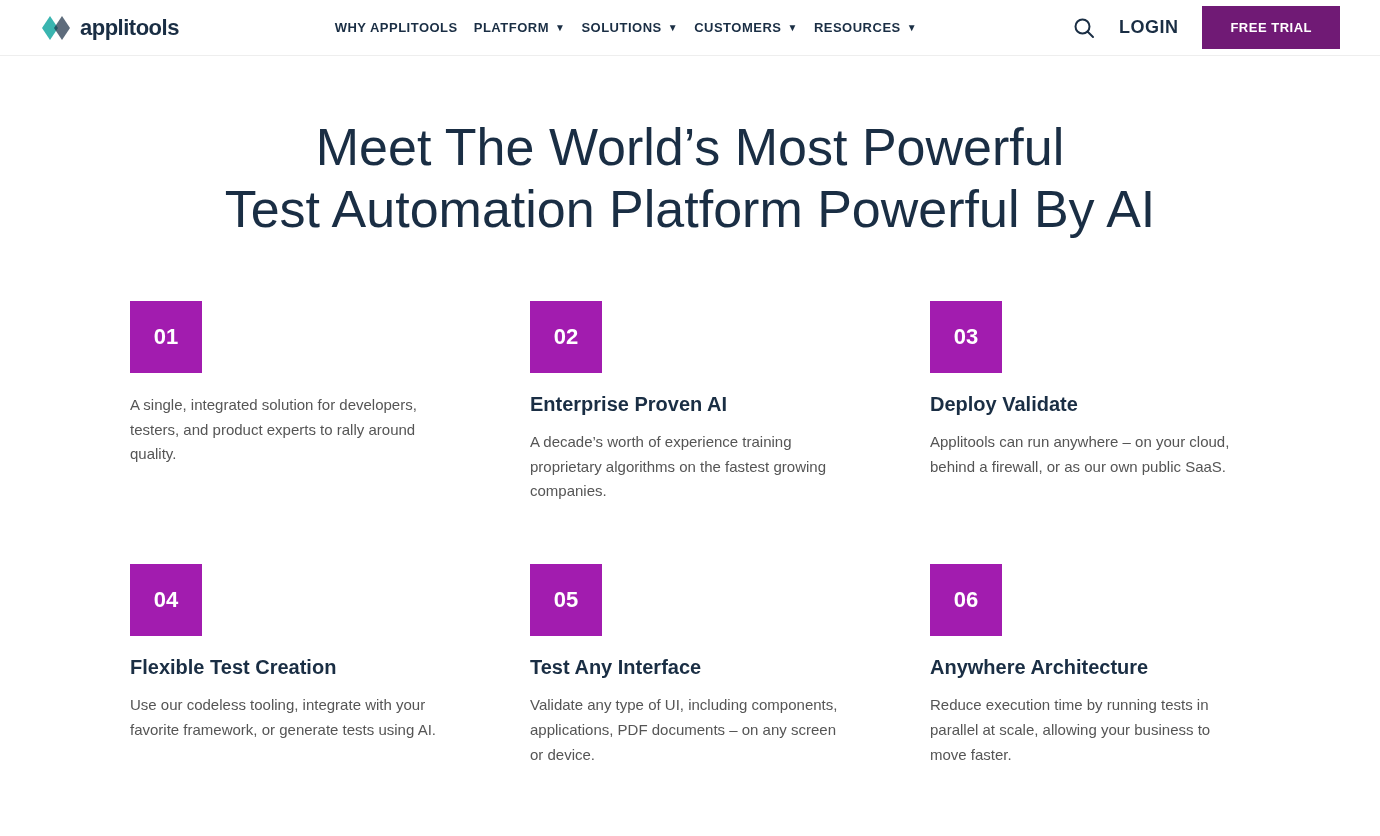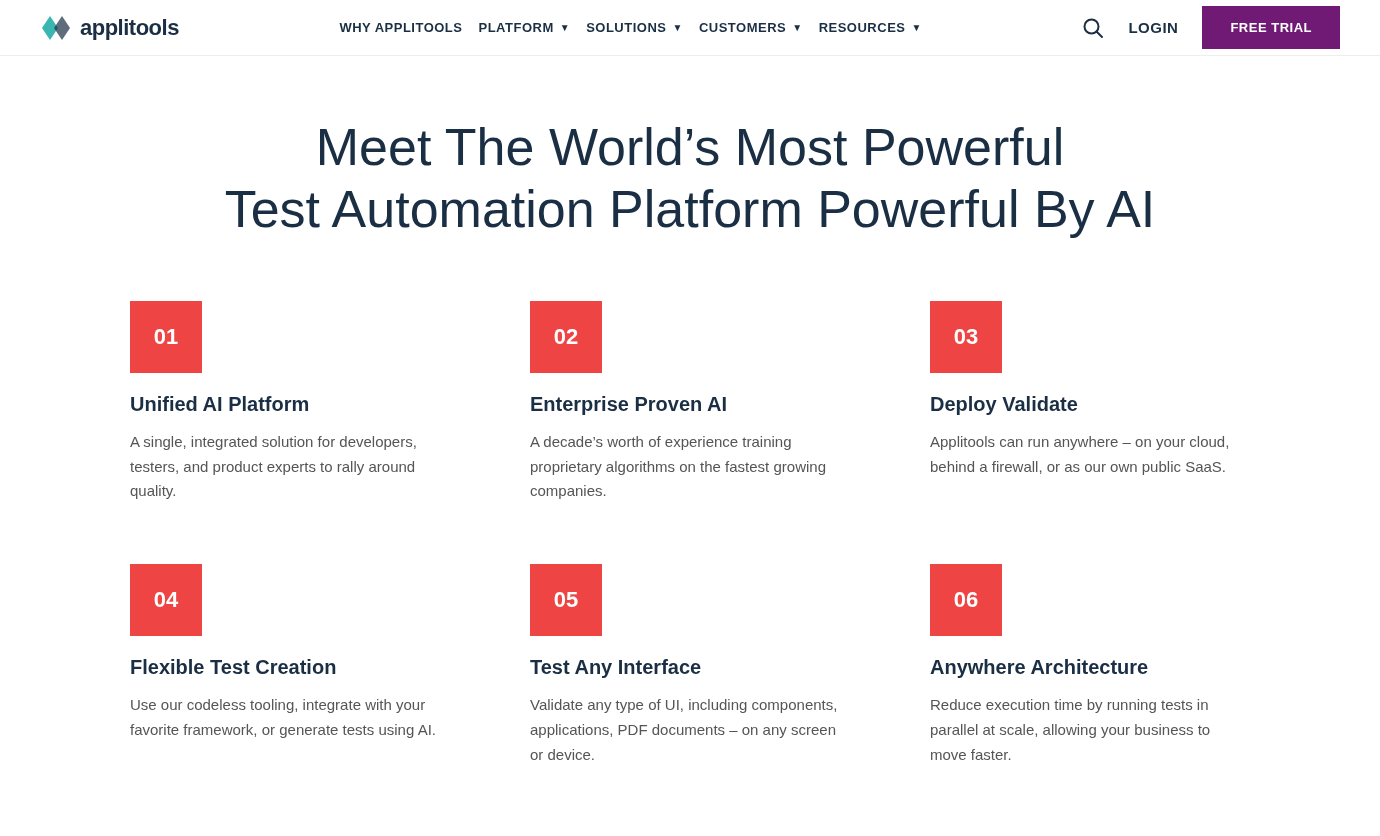"LOGIN" .nav-login { font-size: 15px -> 18px }
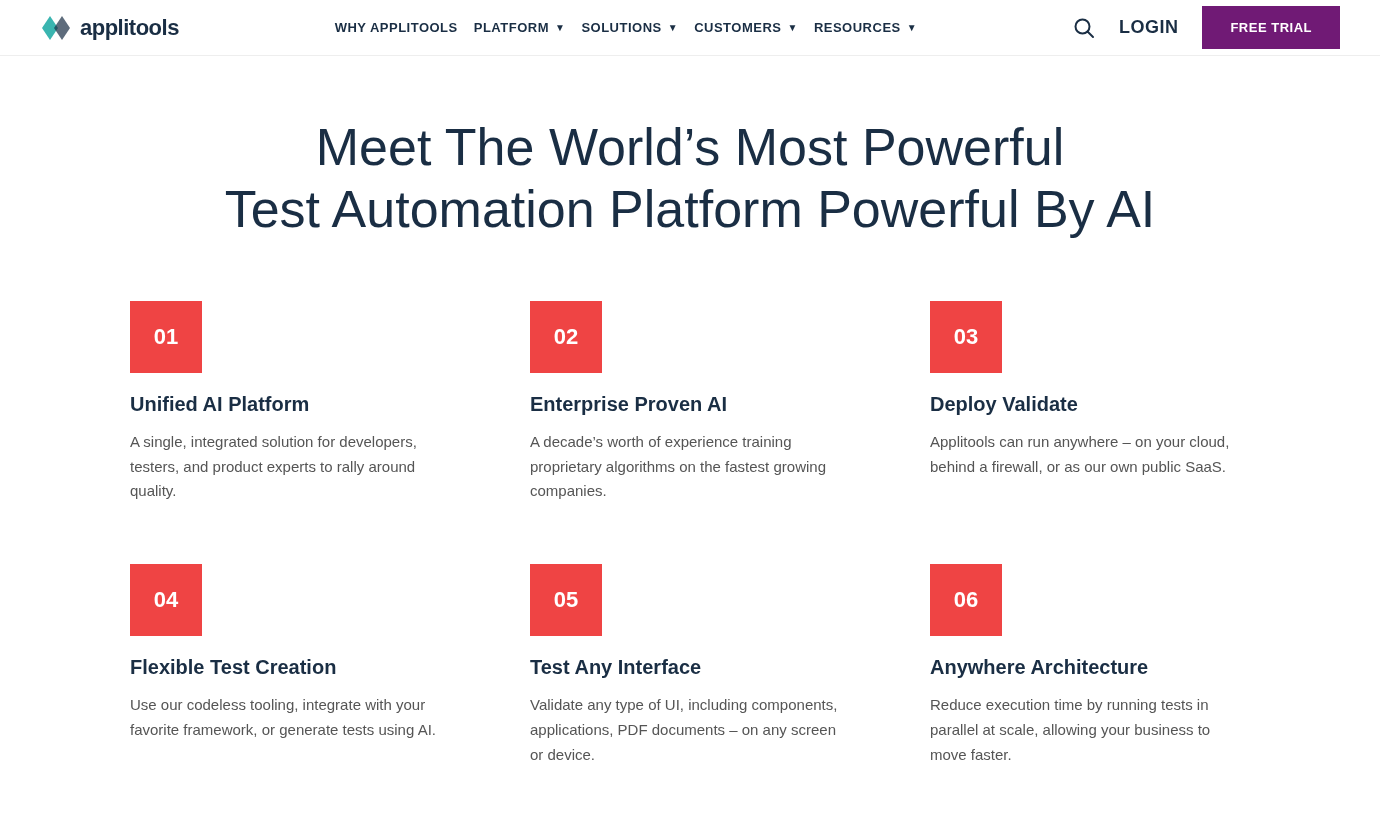"01" .feature-number-box { background: #ef4444 -> #a21caf }
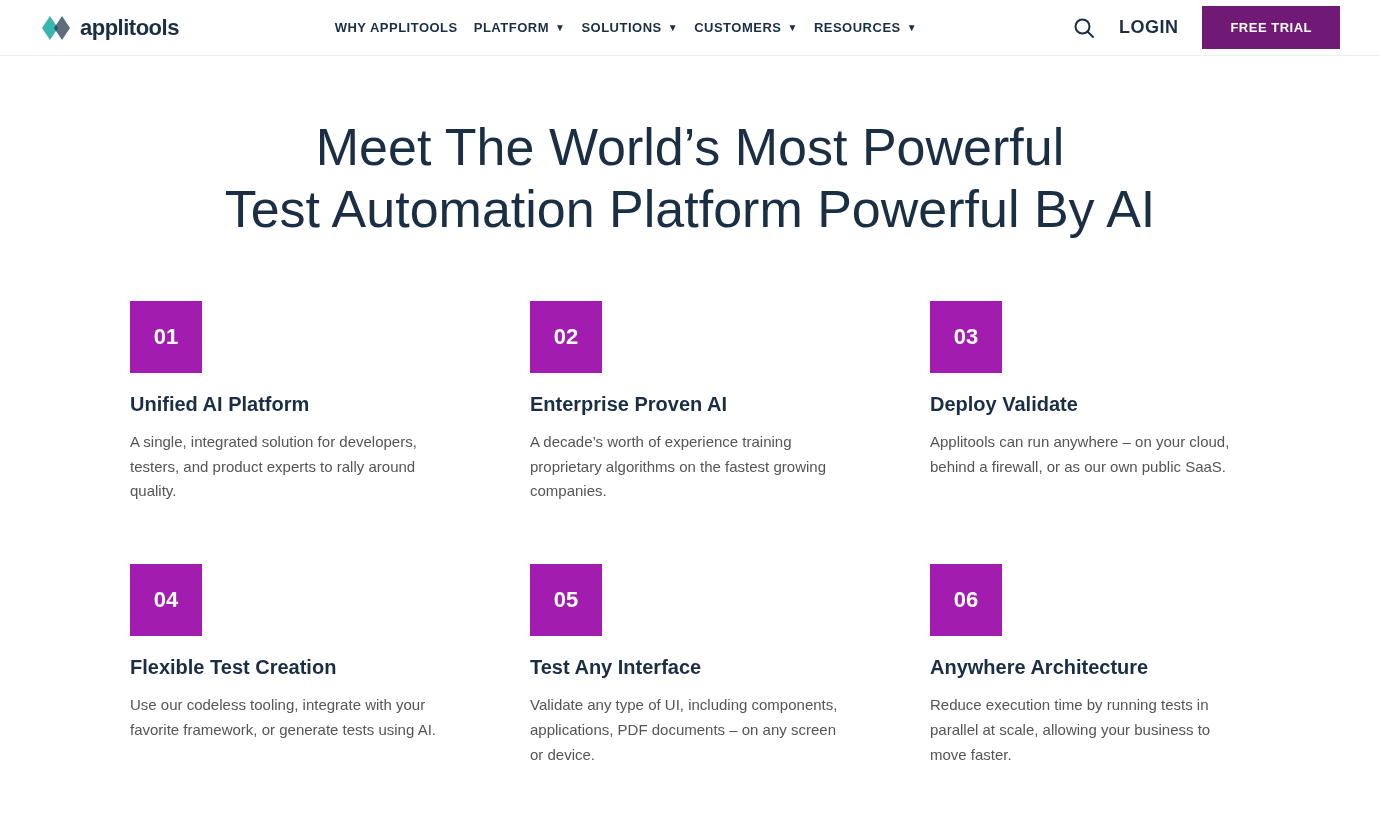"Unified AI Platform" h3.feature-title { html: <h3>Unified AI Platform</h3> -> none }
